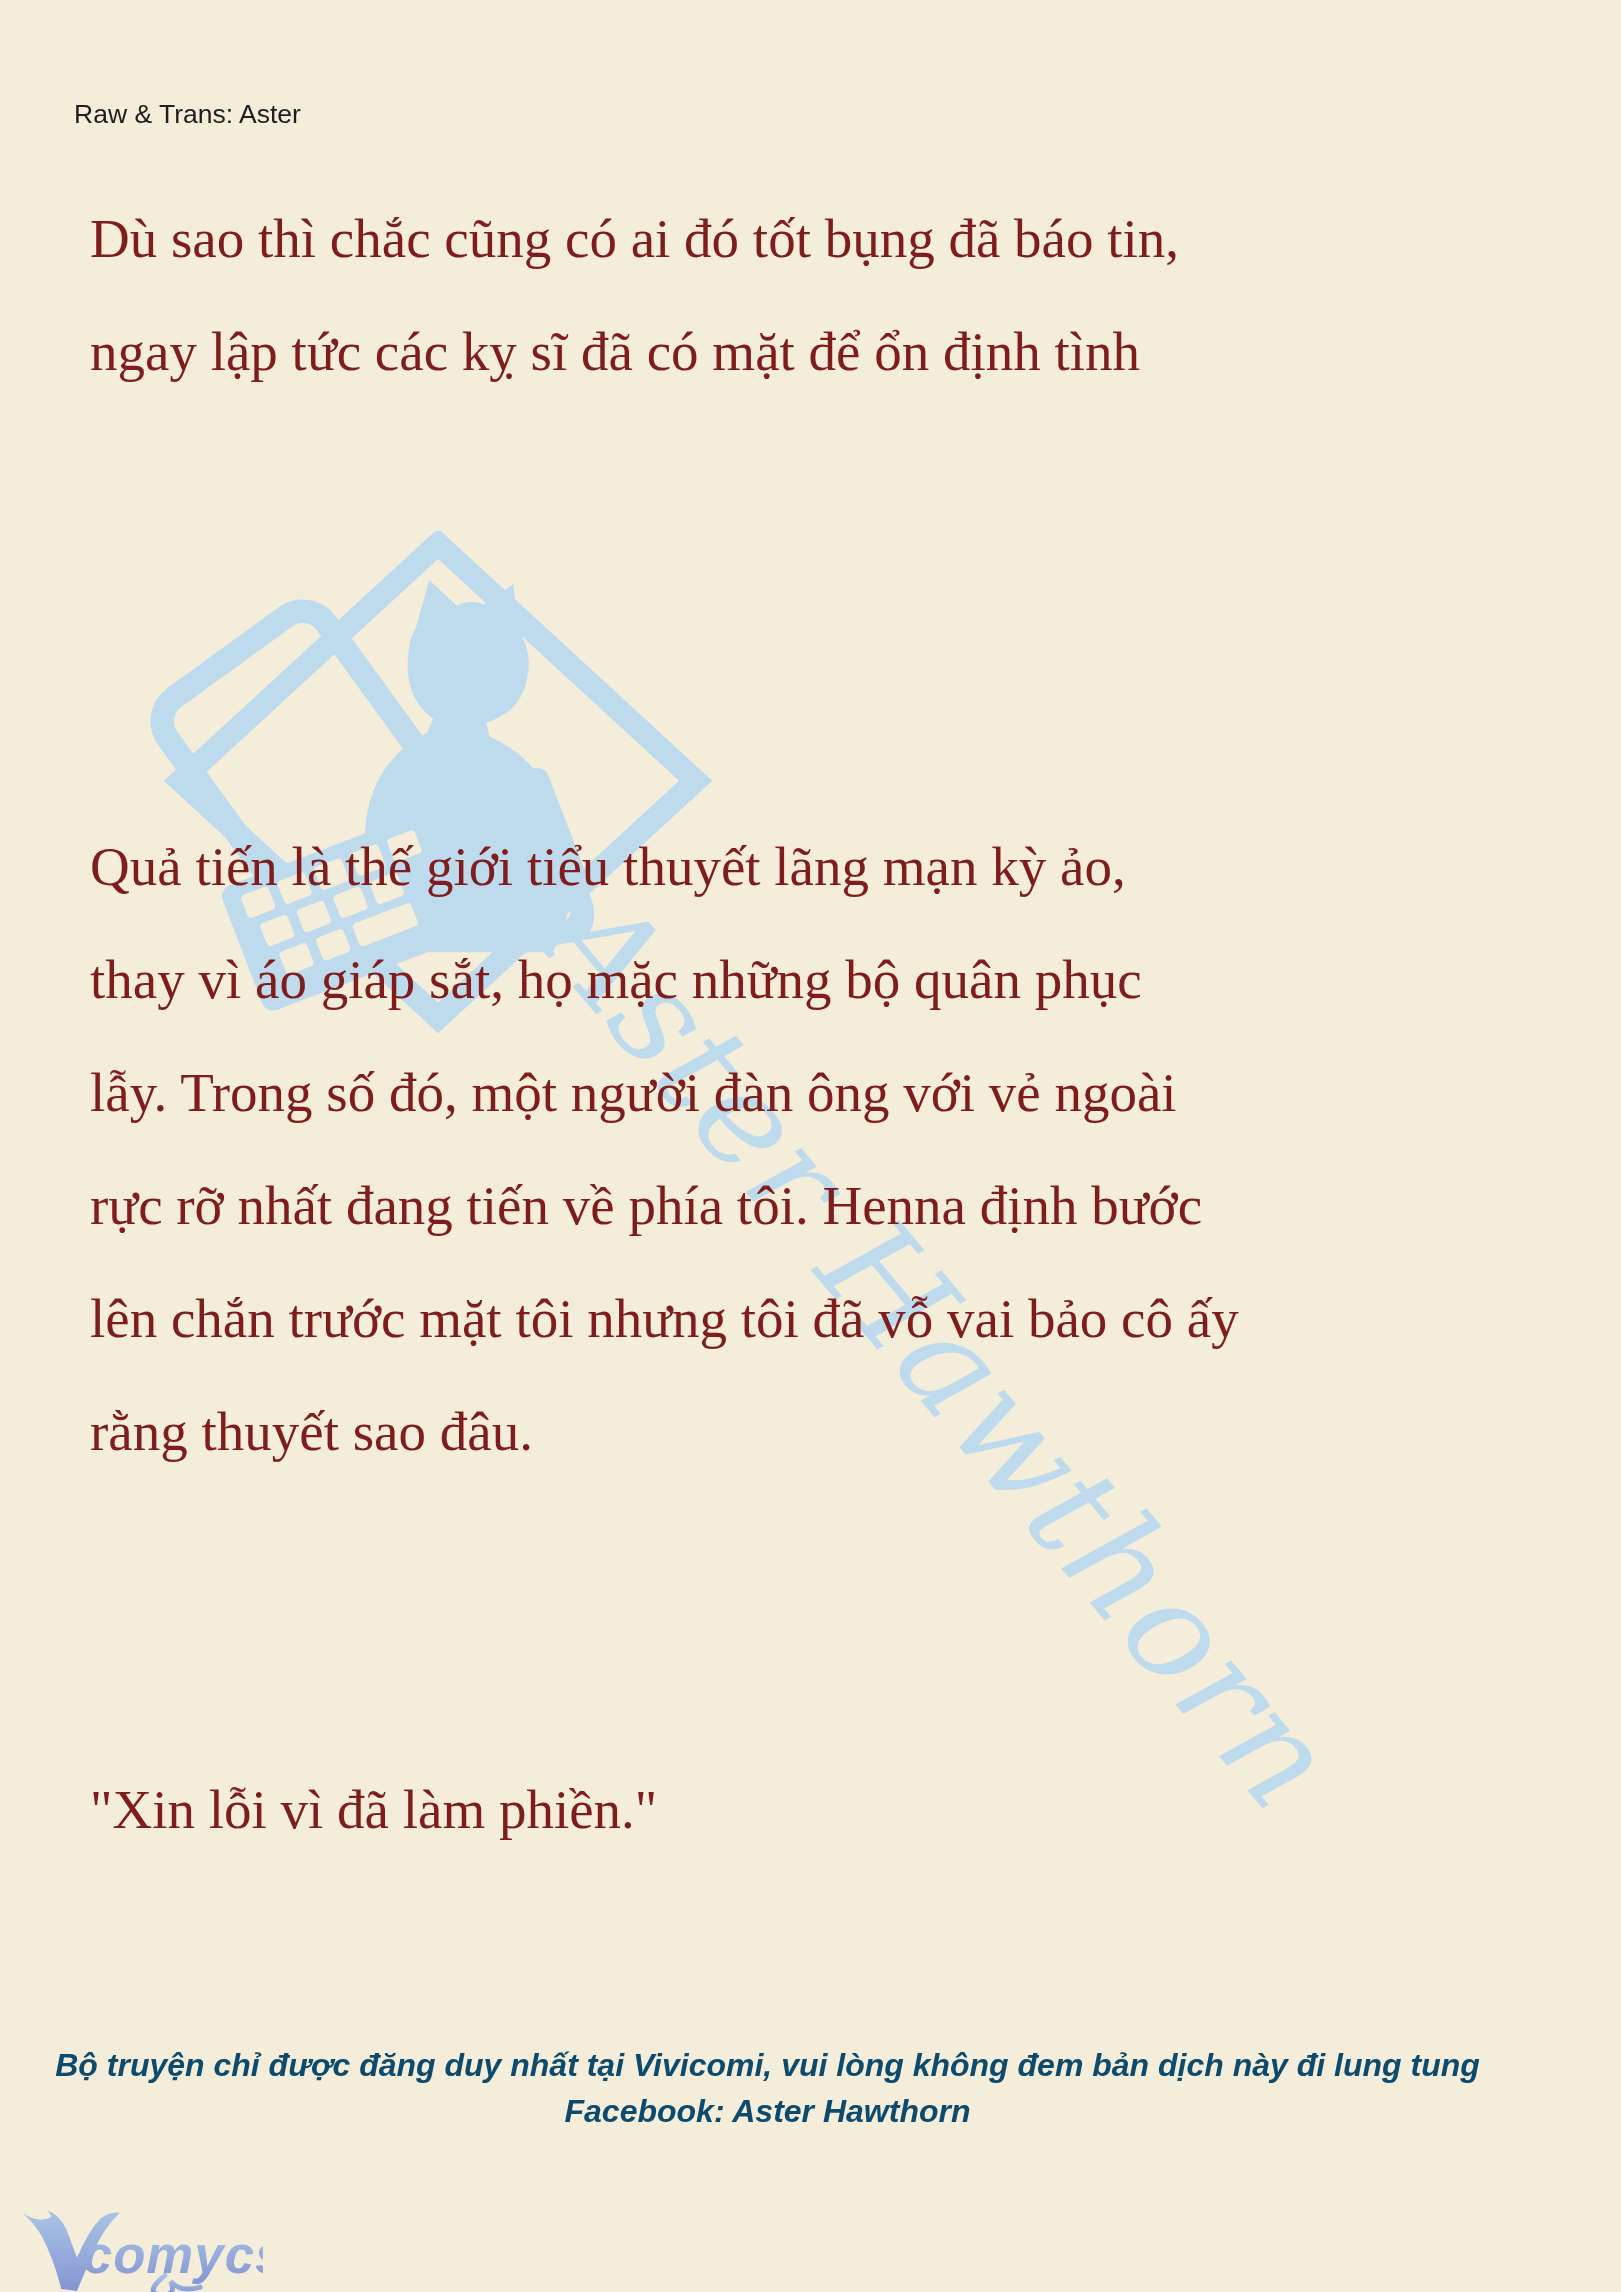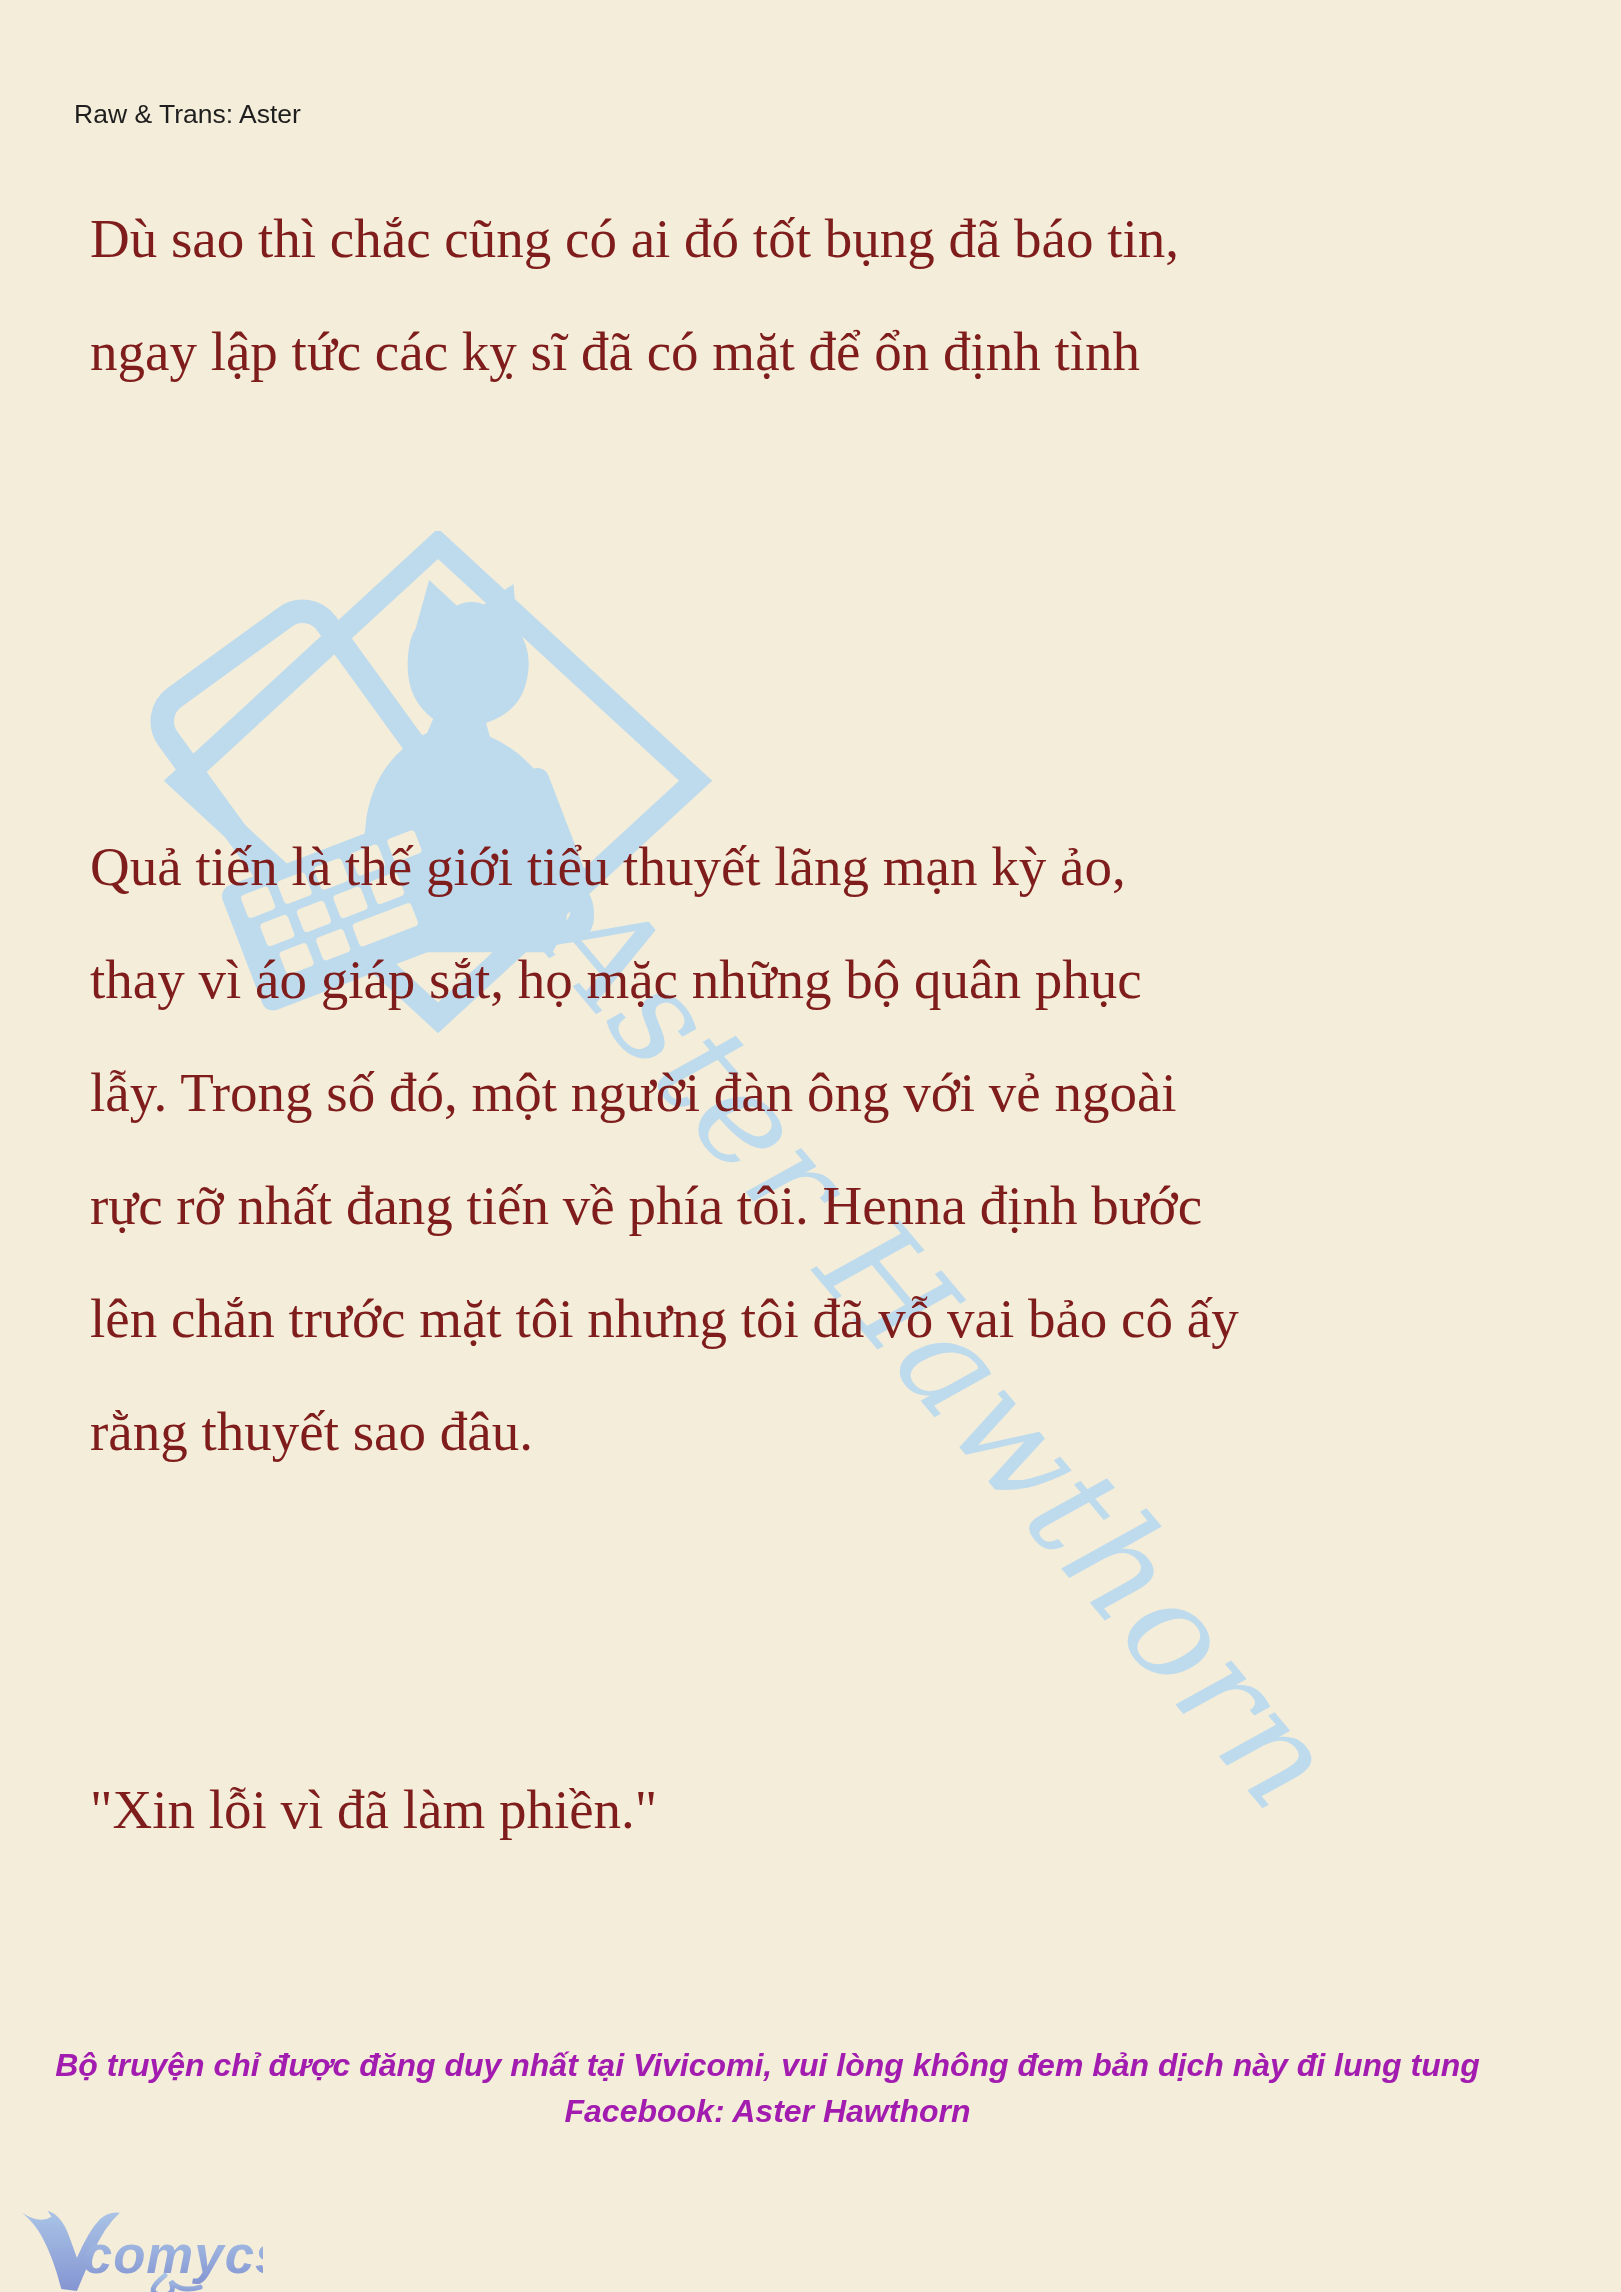"Bộ truyện chỉ được đăng" .footer { color: #a21caf -> #0c4a6e }
